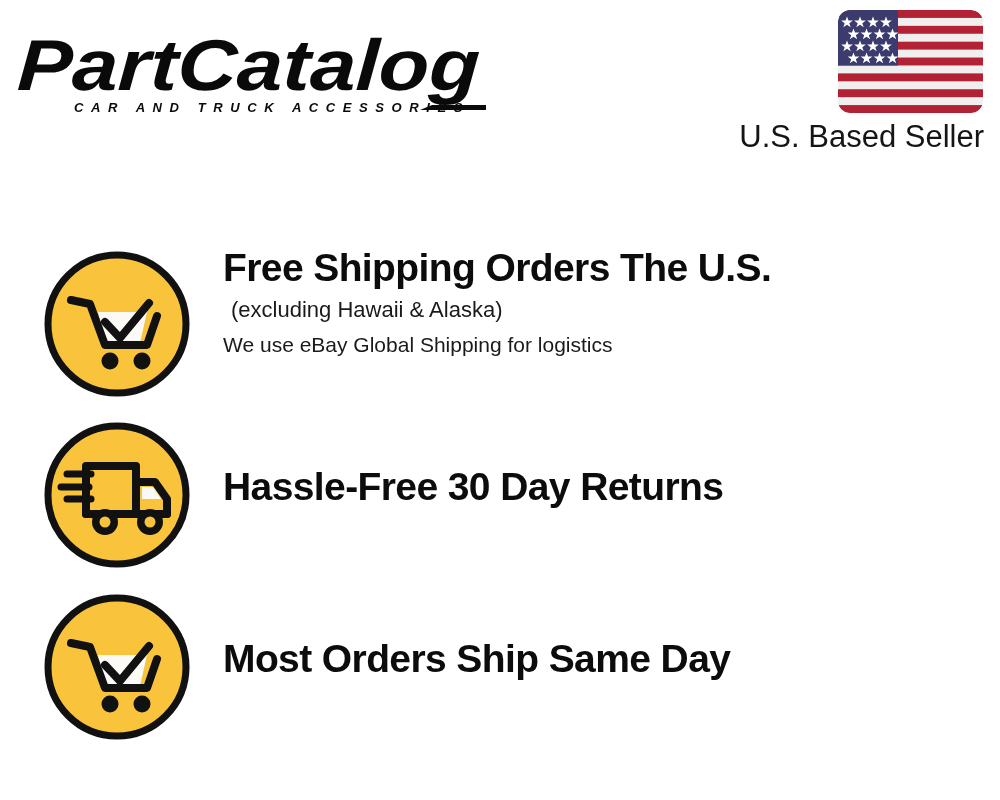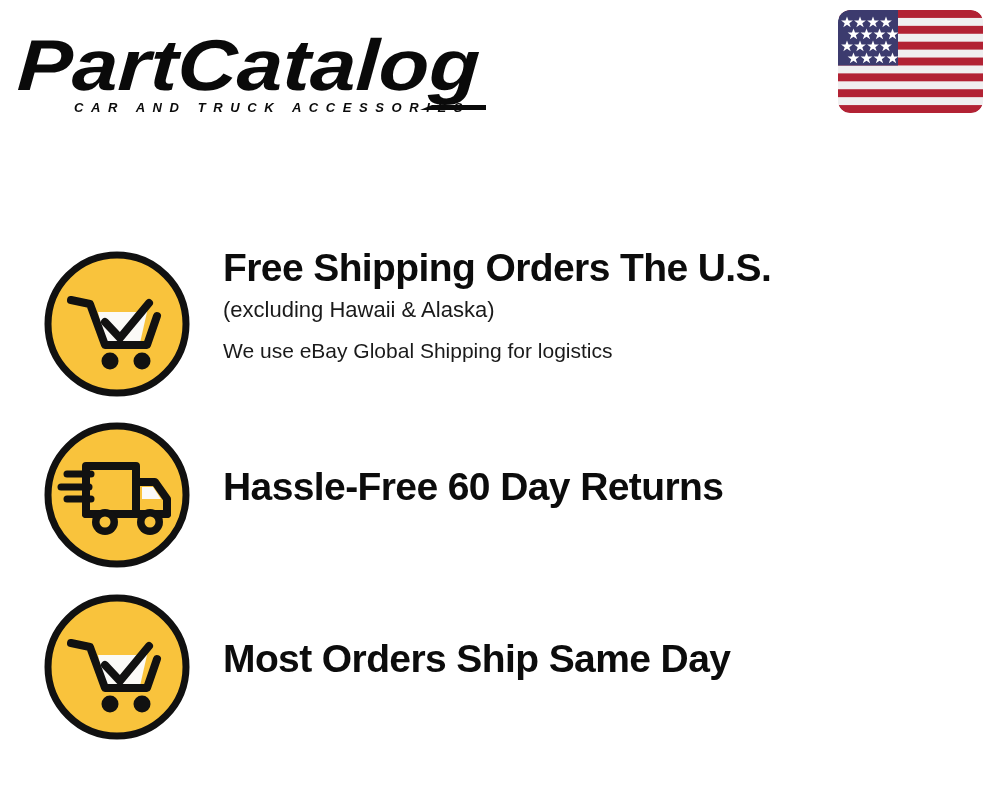"U.S. Based Seller" div { html: none -> <div>U.S. Based Seller</div> }
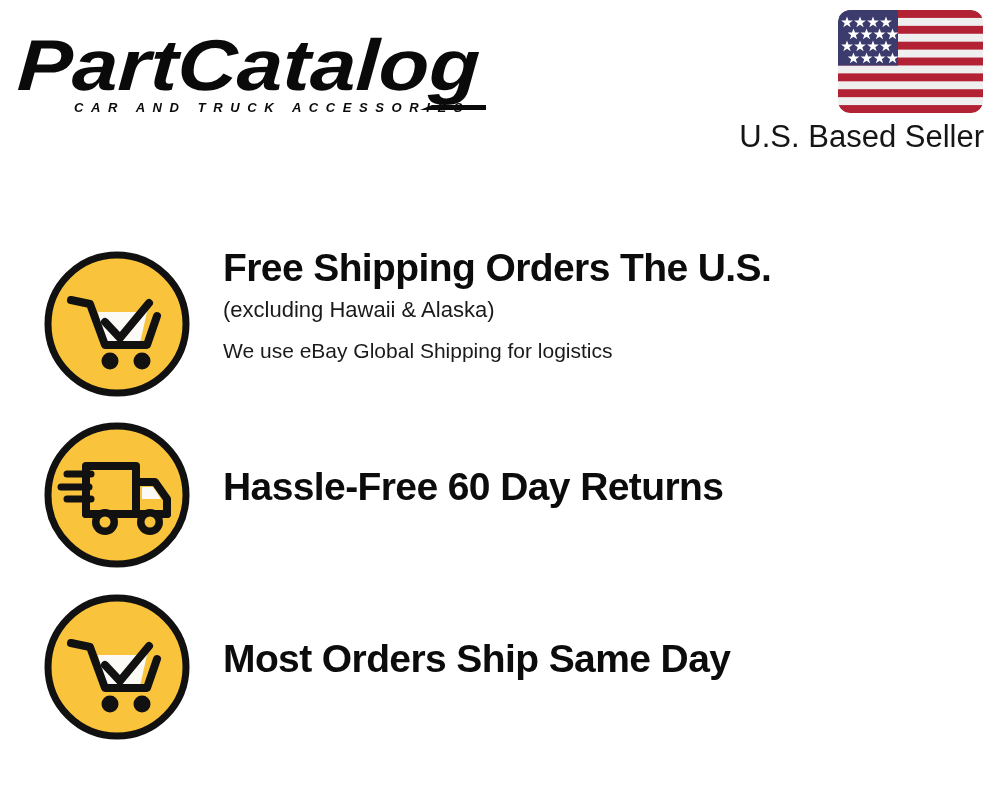"(excluding Hawaii & Alaska)" .feature-sub { margin-left: none -> 8px }
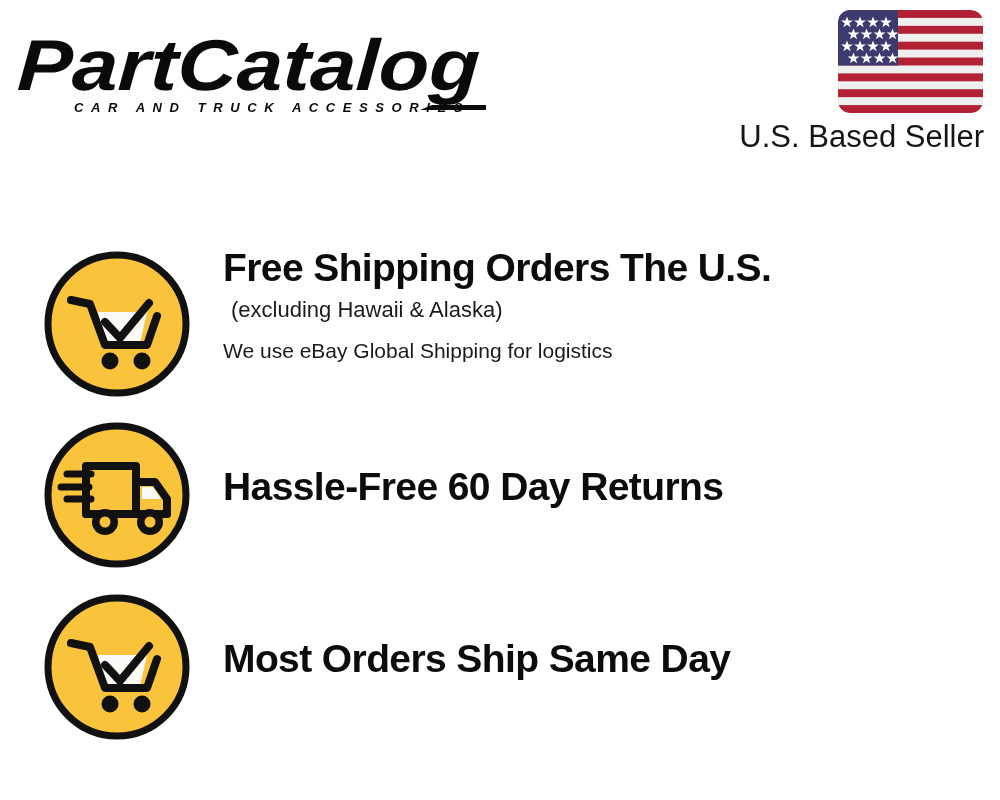"We use eBay Global Shipping" .feature-sub3 { margin-top: 10px -> 4px }
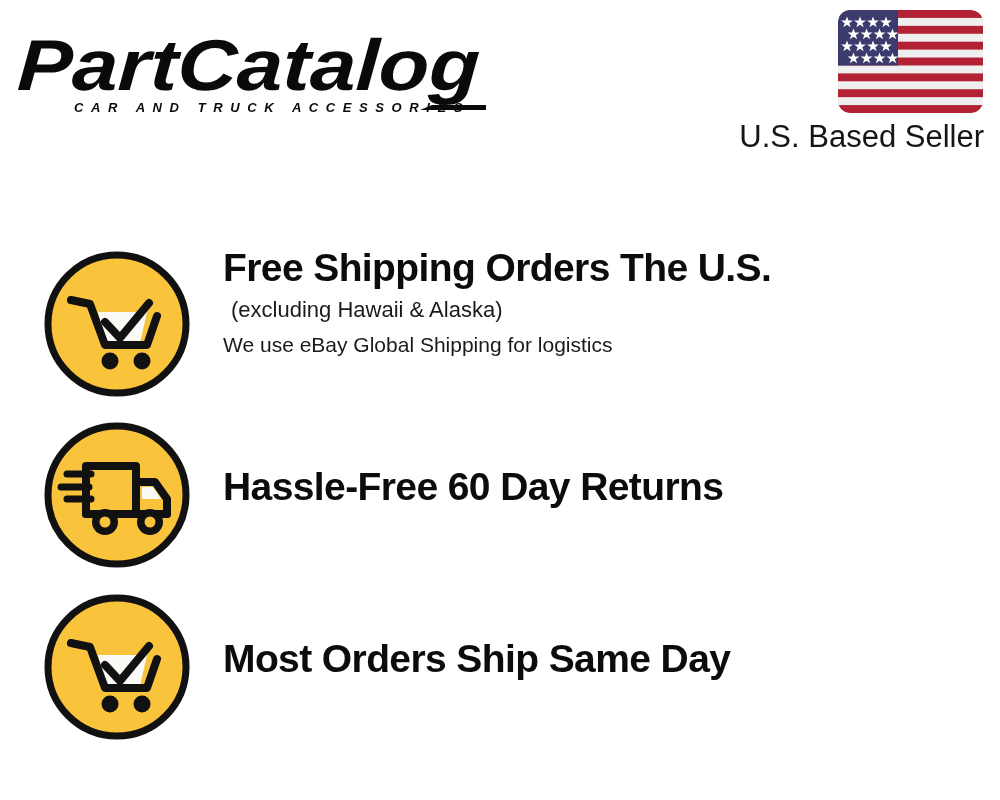"Hassle-Free 60 Day Returns" div.feature-title { text: 60 -> 30 }
